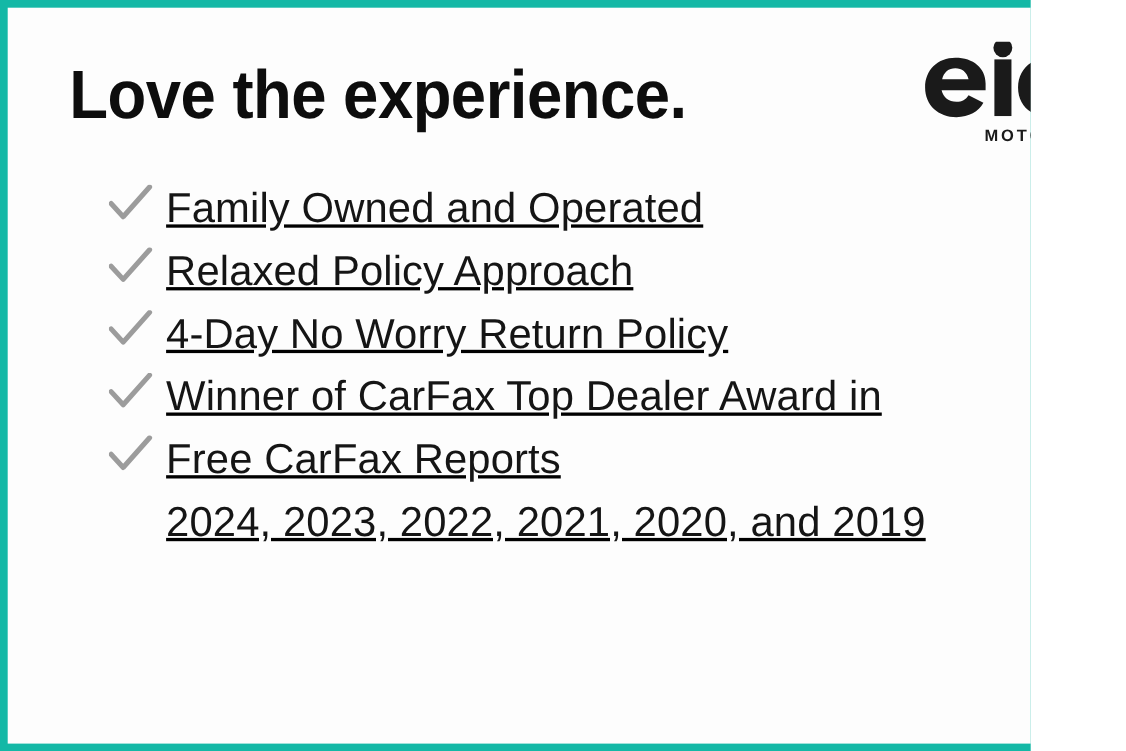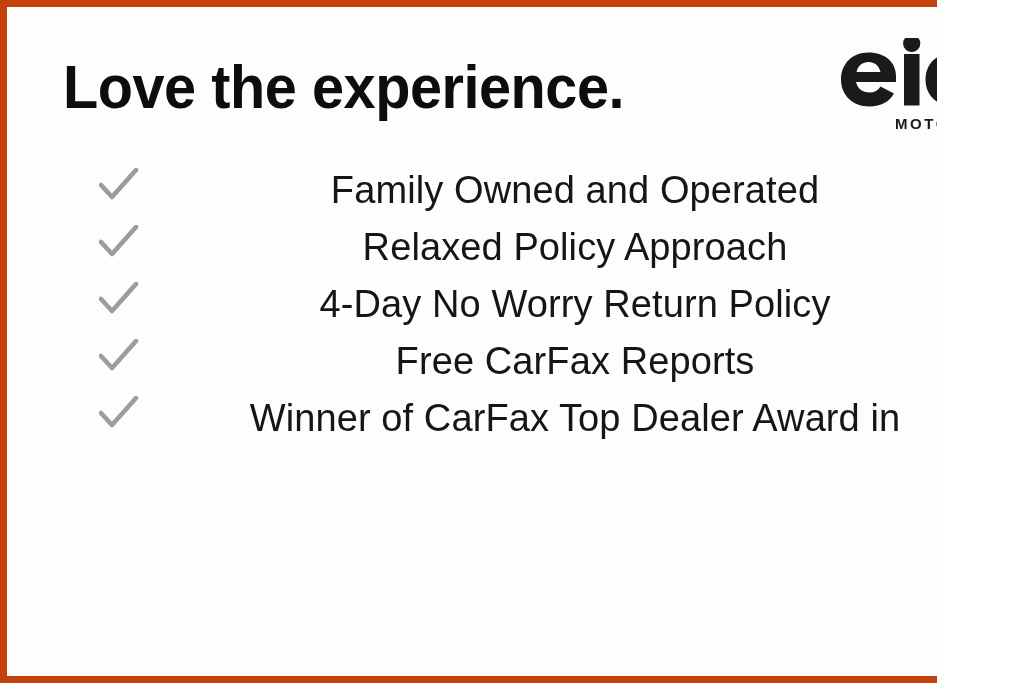"Love the experience." .ad-frame { background: #c2410c -> #14b8a6; text-align: center -> none }
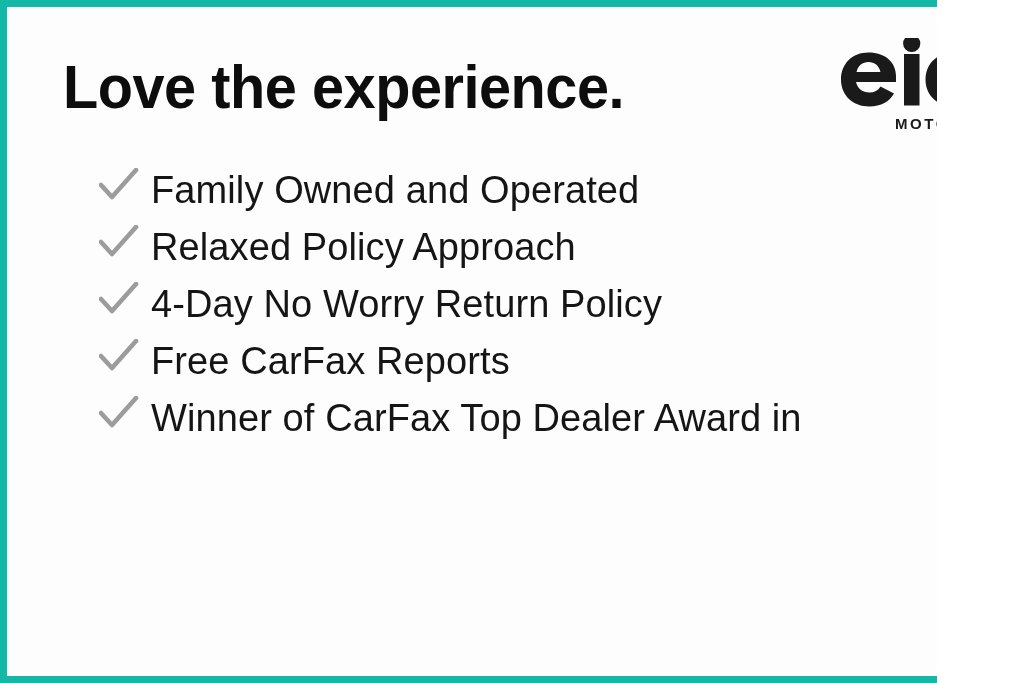"Family Owned and Operated" .benefits { text-decoration: none -> underline }
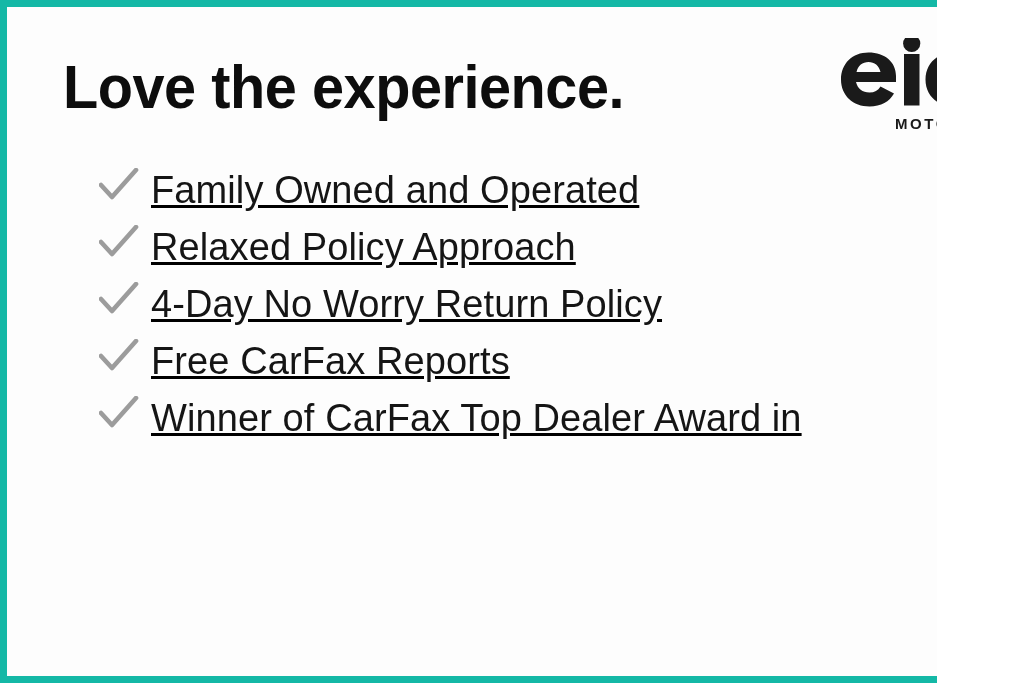"Free CarFax Reports" div.benefit-row { order: before "Winner of CarFax Top Dealer" -> after "Winner of CarFax Top Dealer" }
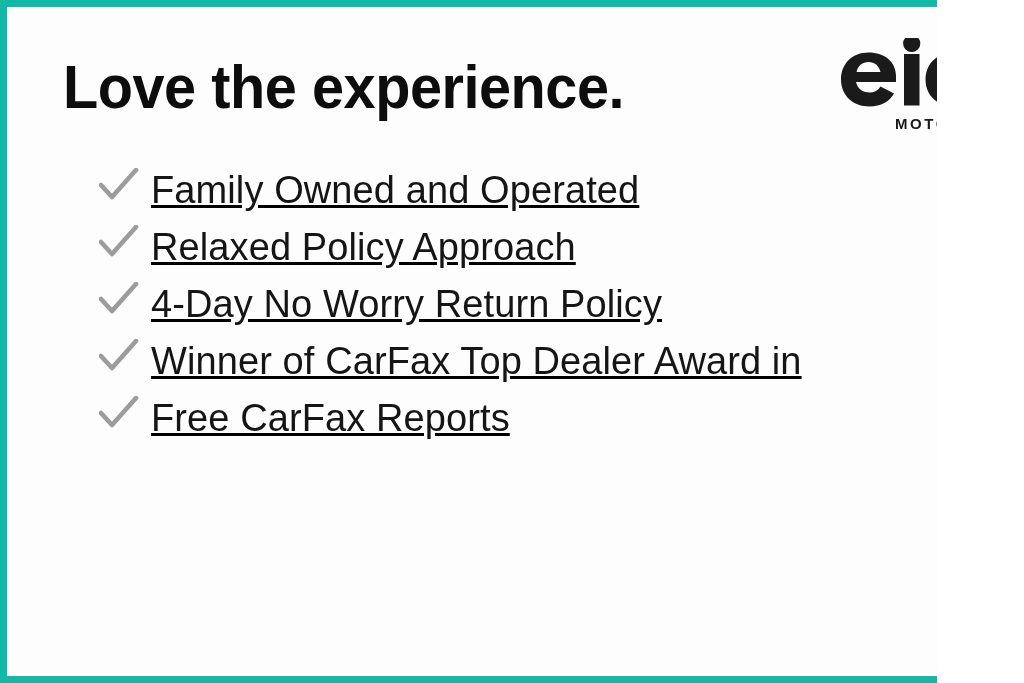"2024, 2023, 2022, 2021, 2020," div.benefit-cont { html: none -> <div>2024, 2023, 2022, 2021, 2020, and 2019</div> }
